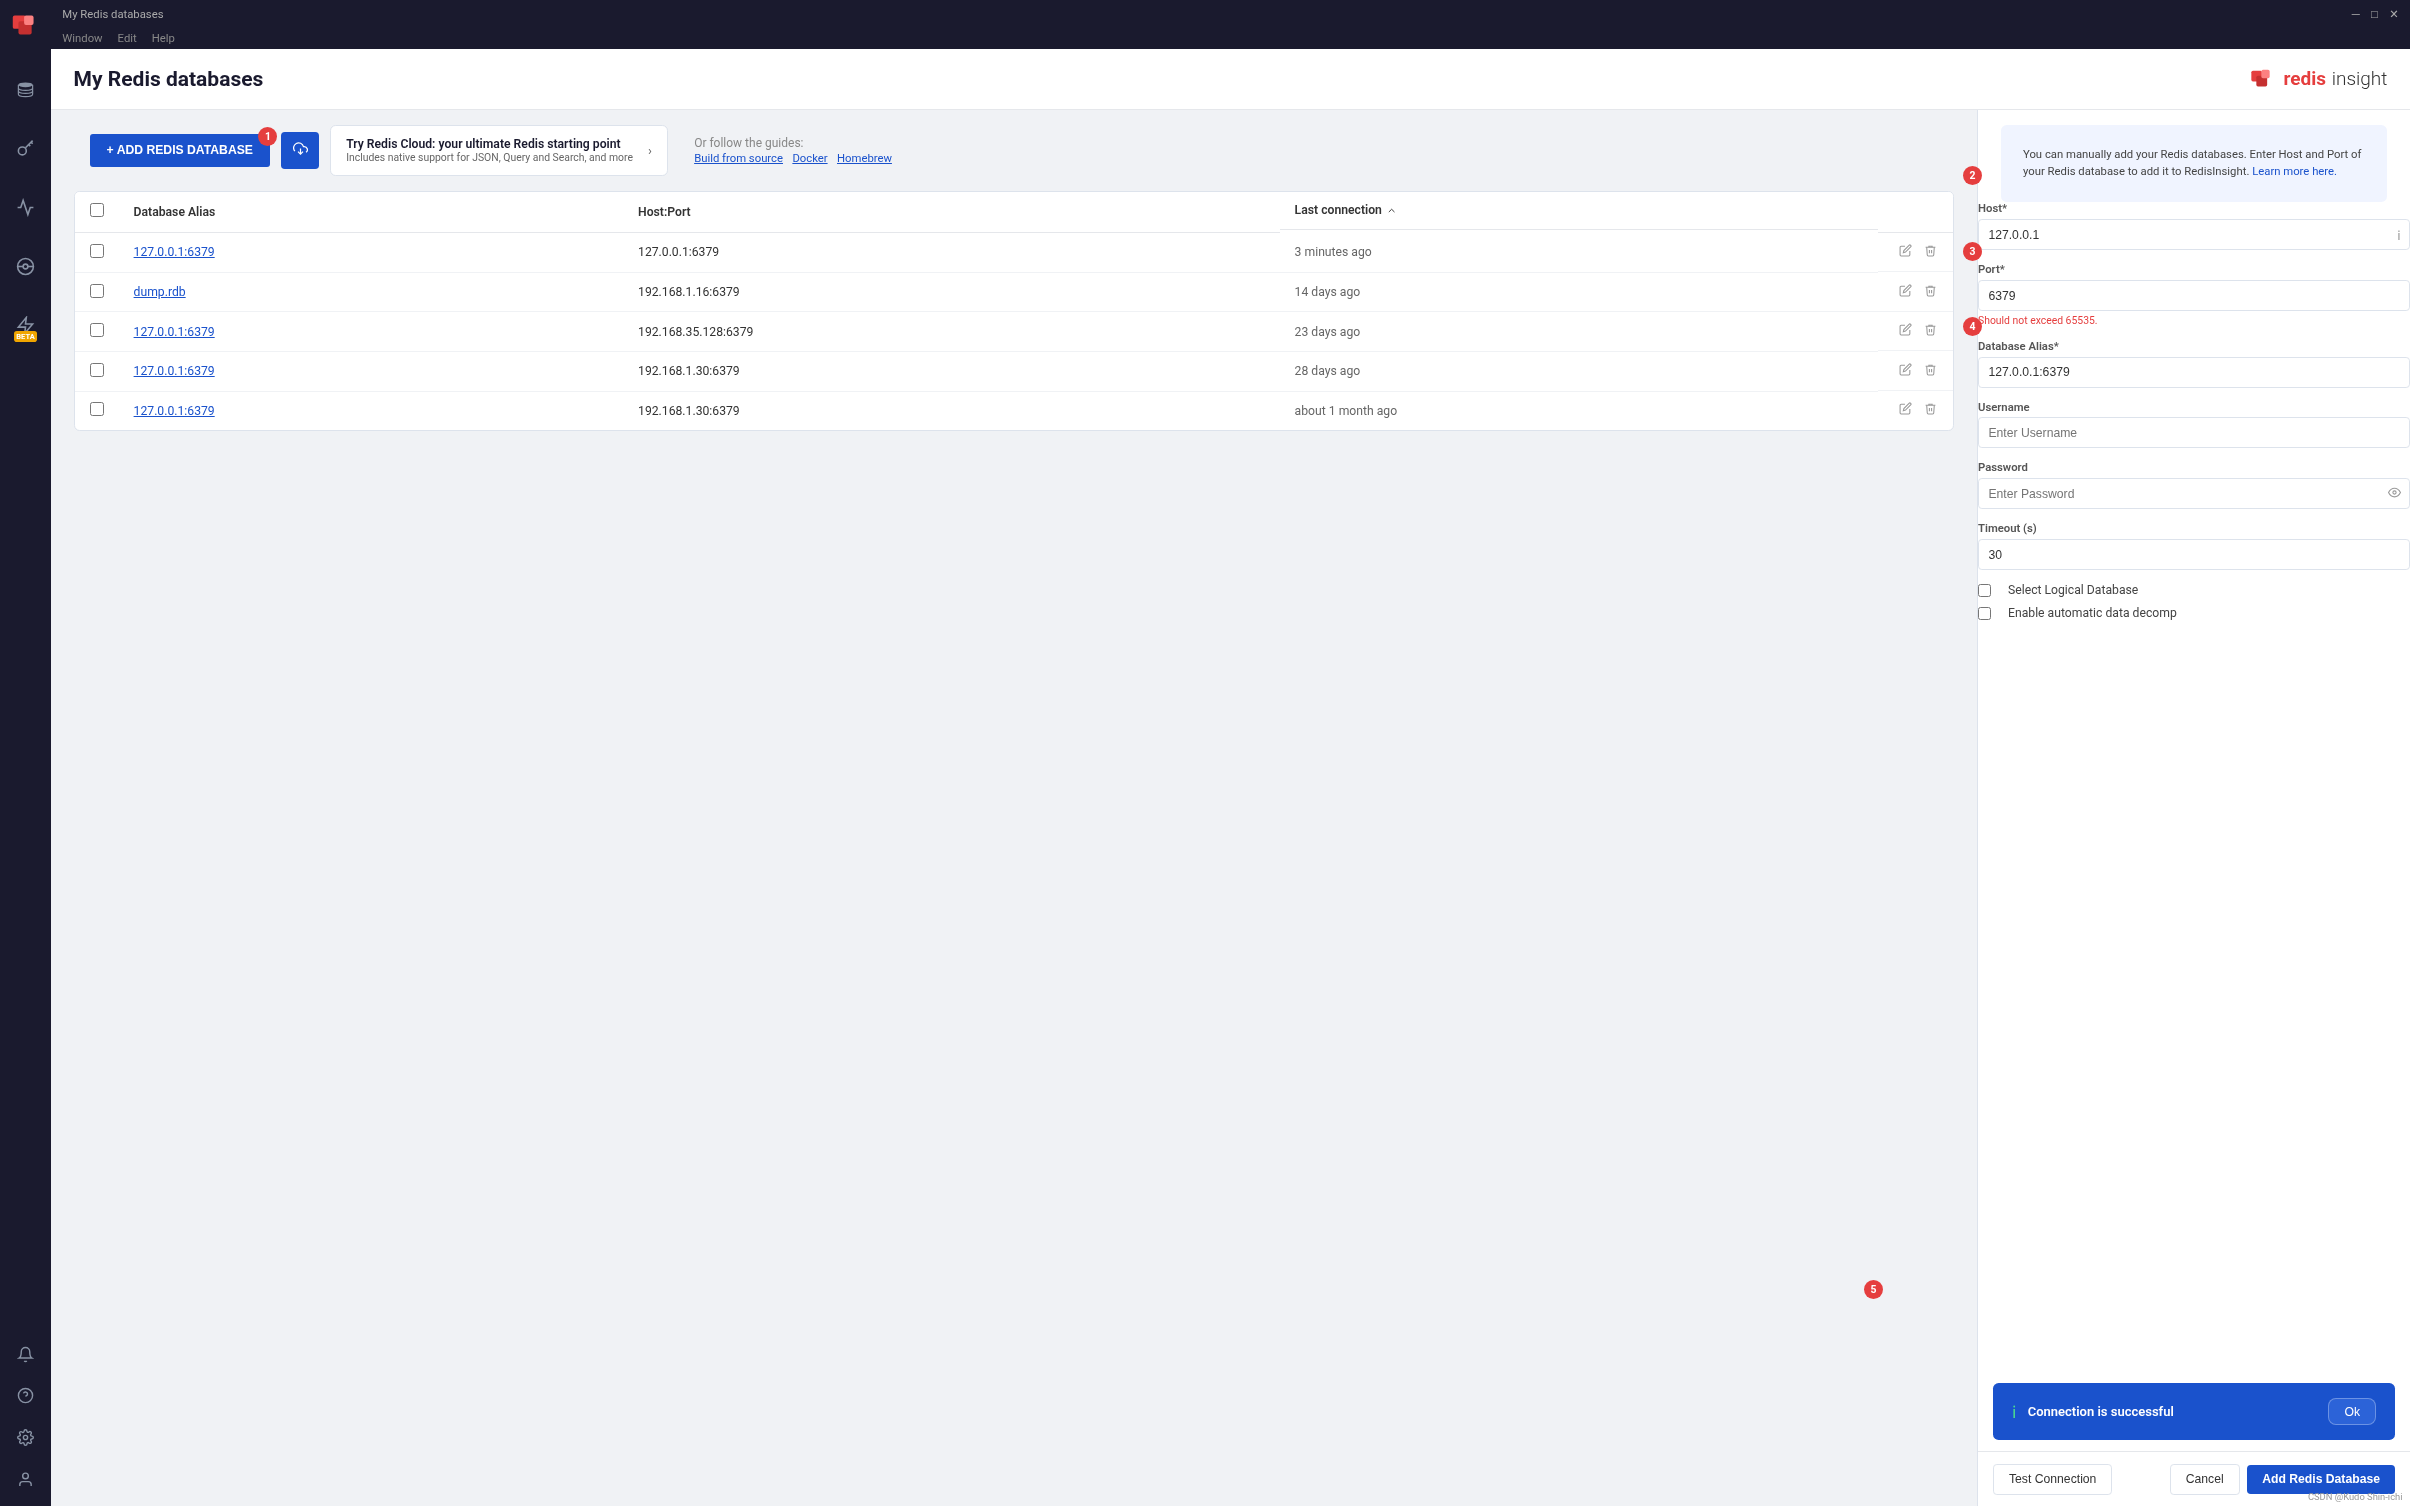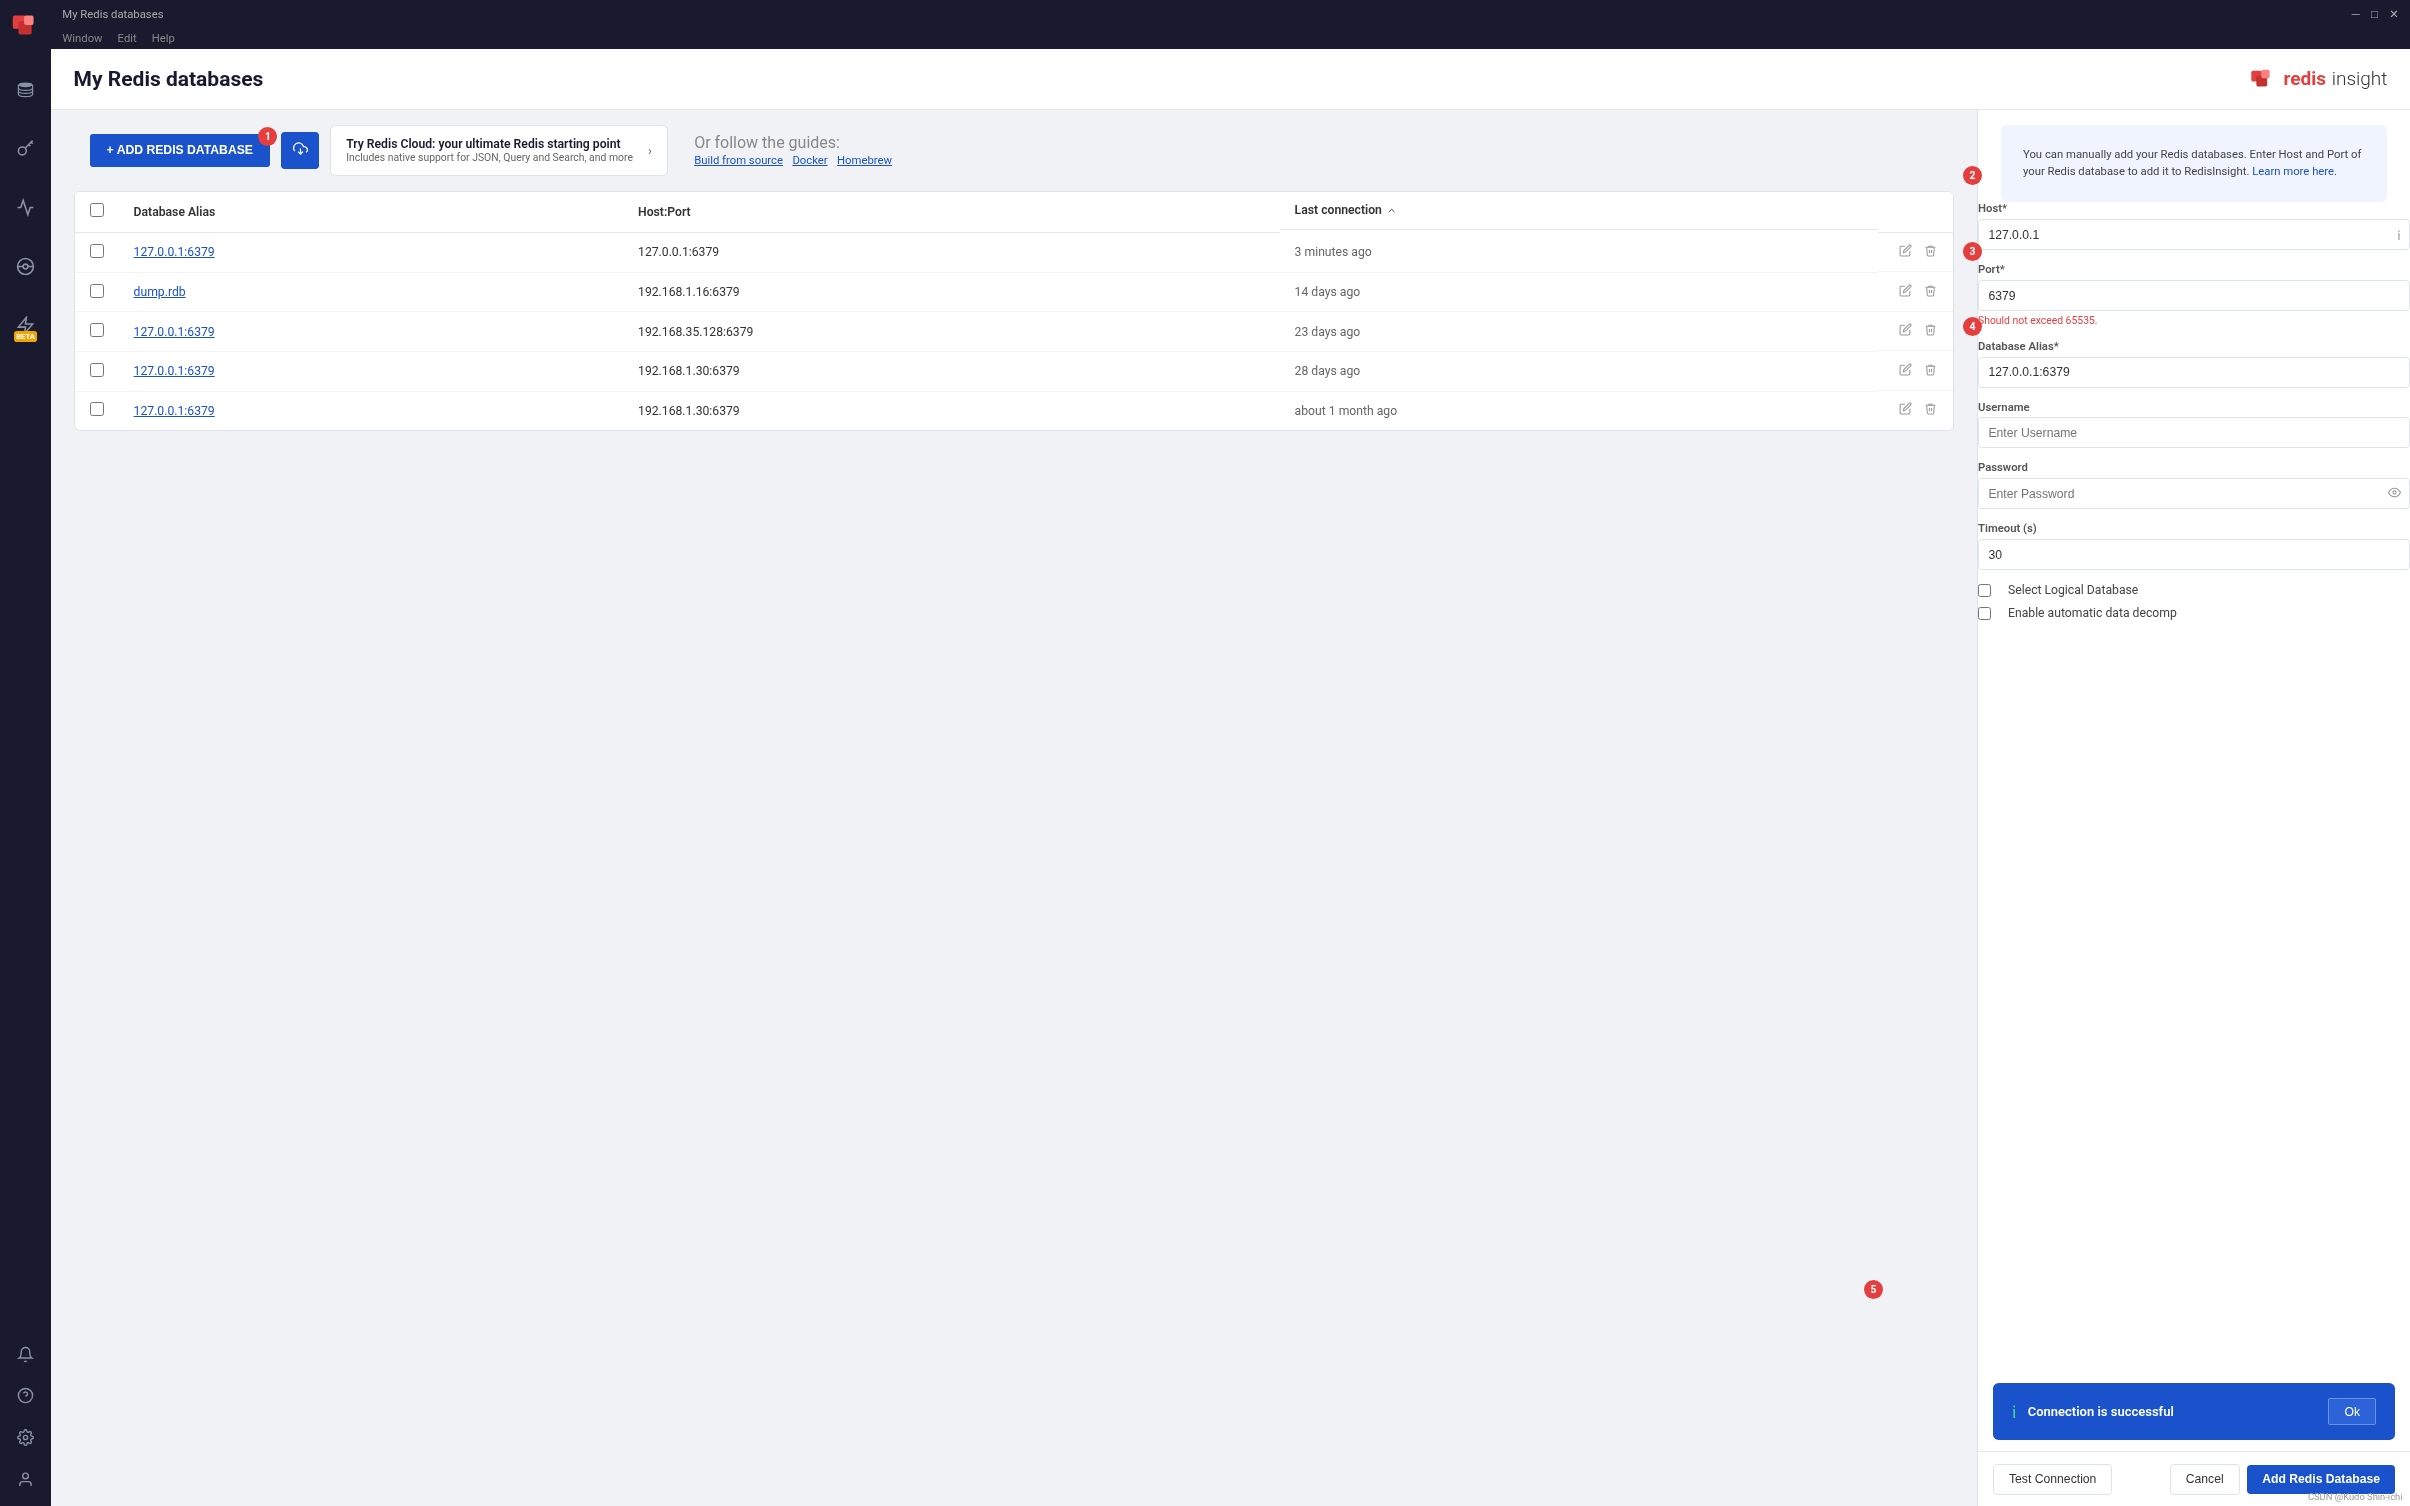"Or follow the guides:" .guide-links span { font-size: 16px -> 12px }
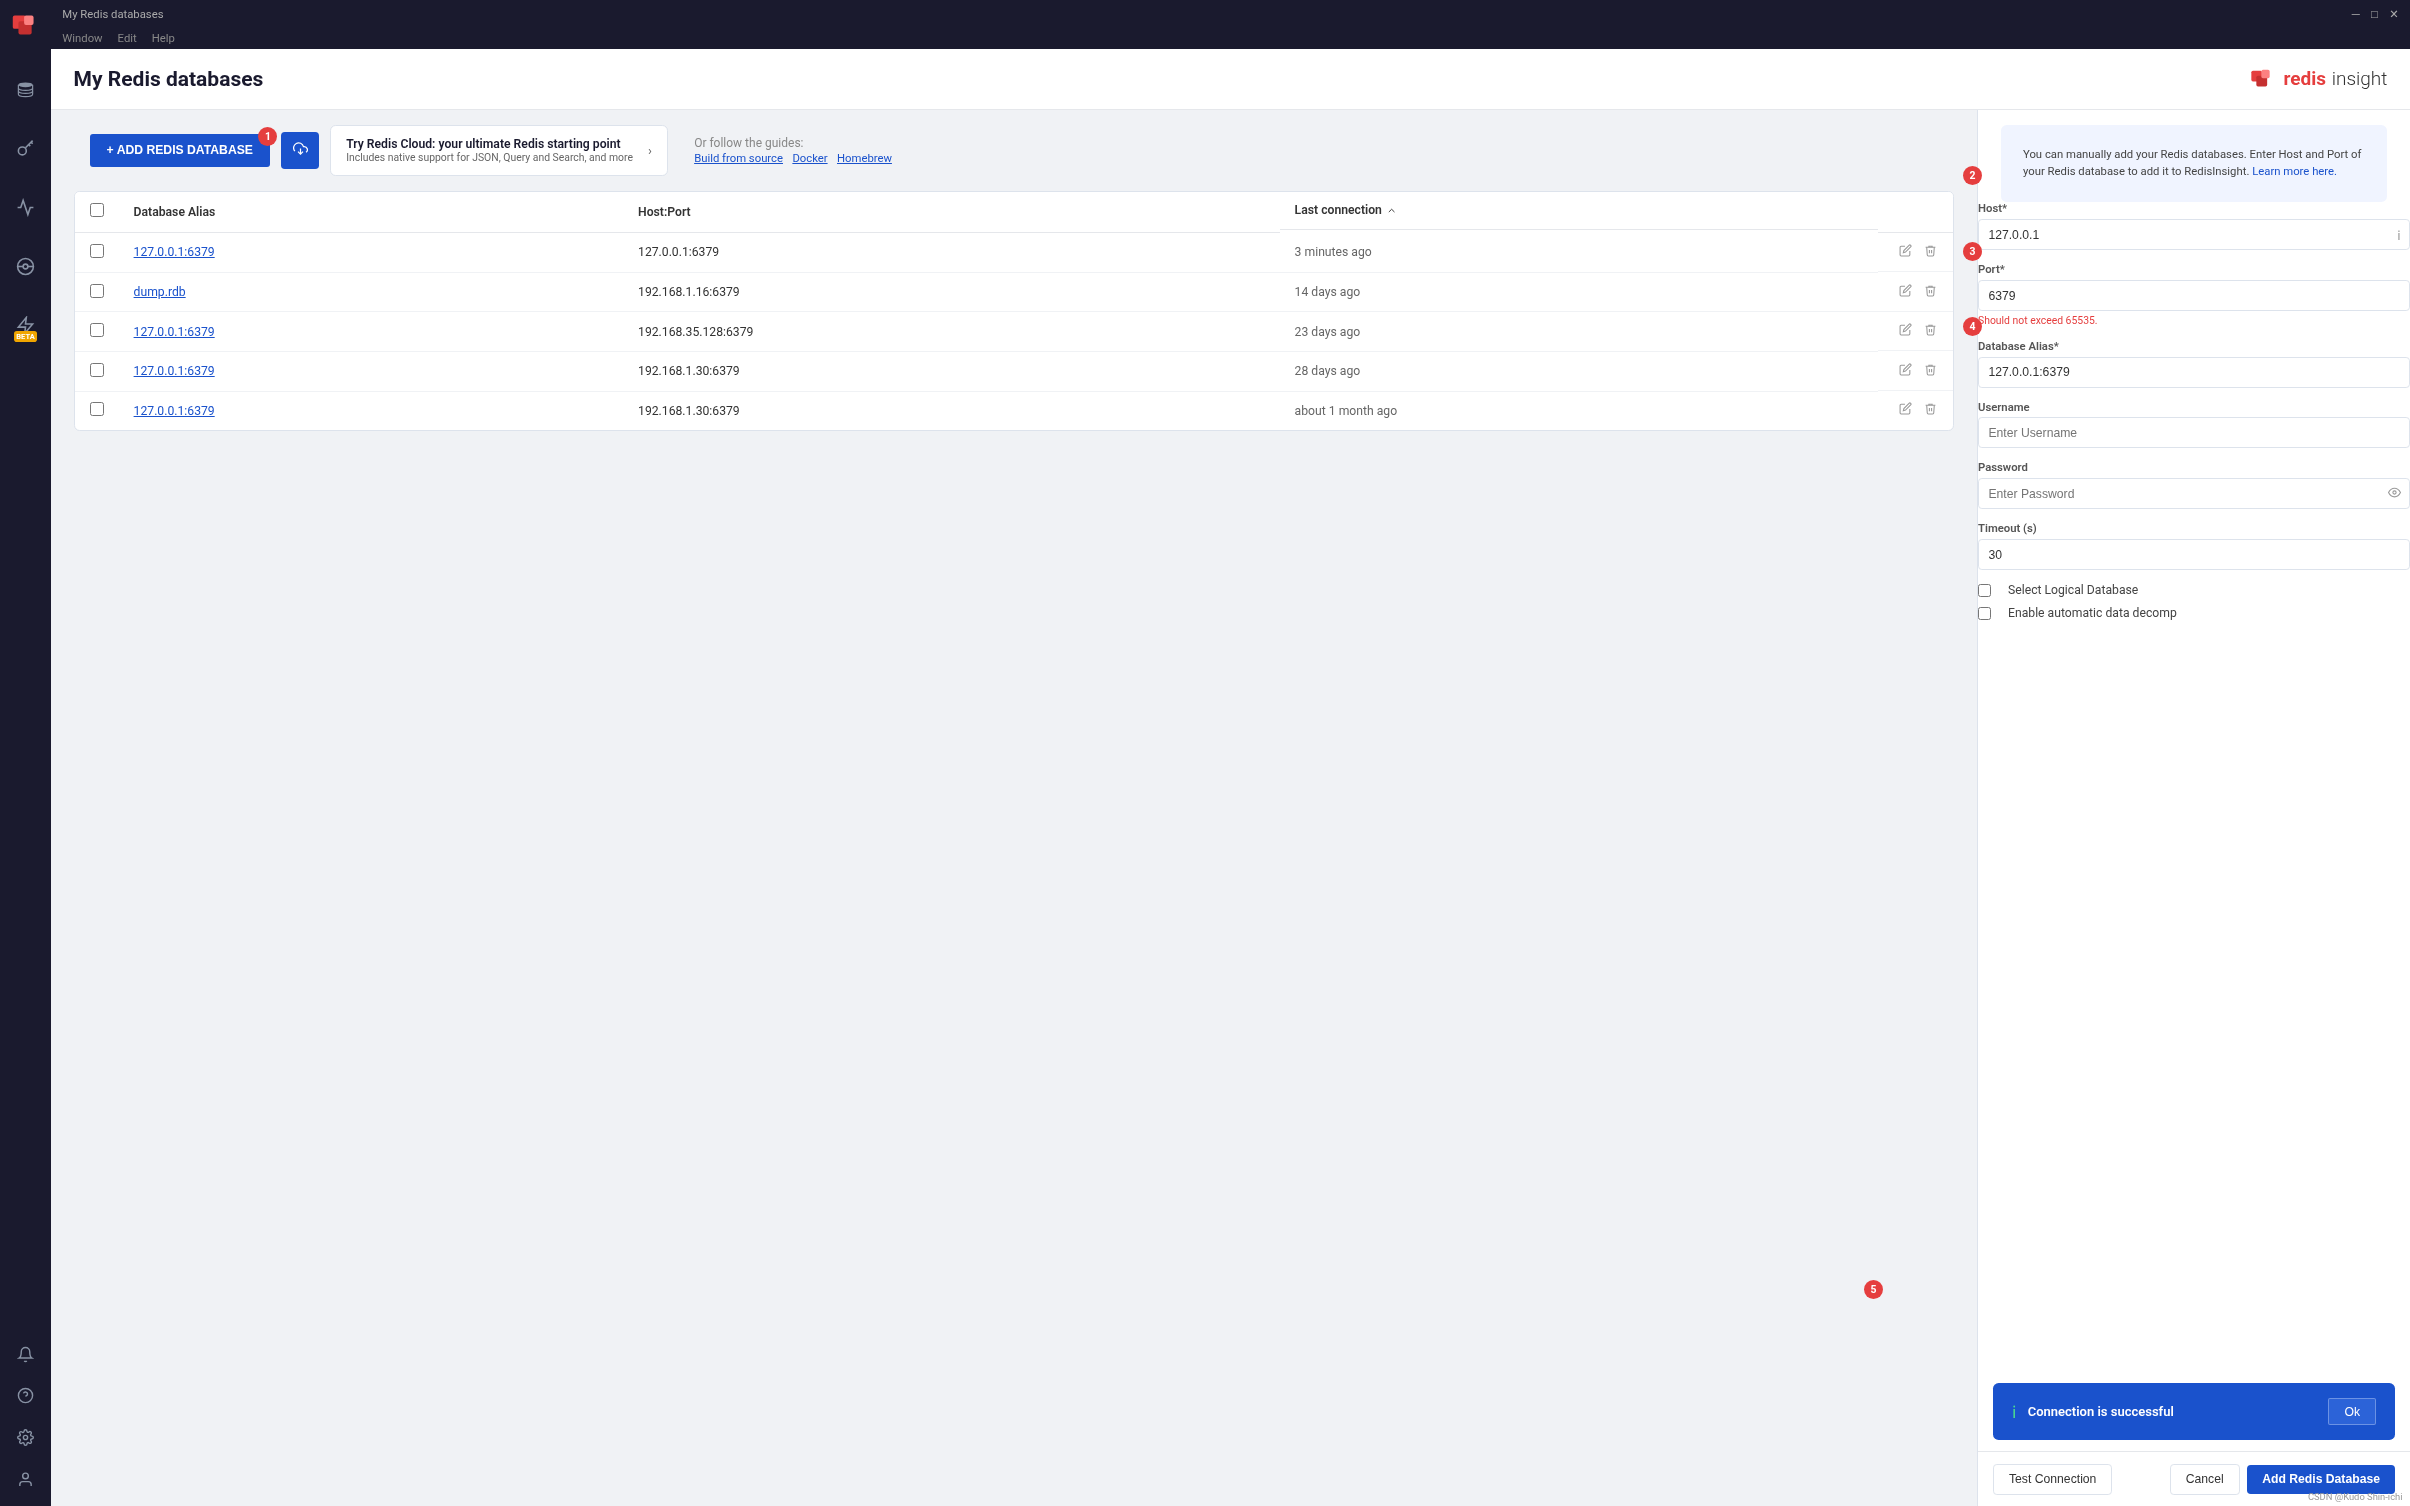"Ok" .success-toast .btn-ok { border-radius: 2px -> 8px }
